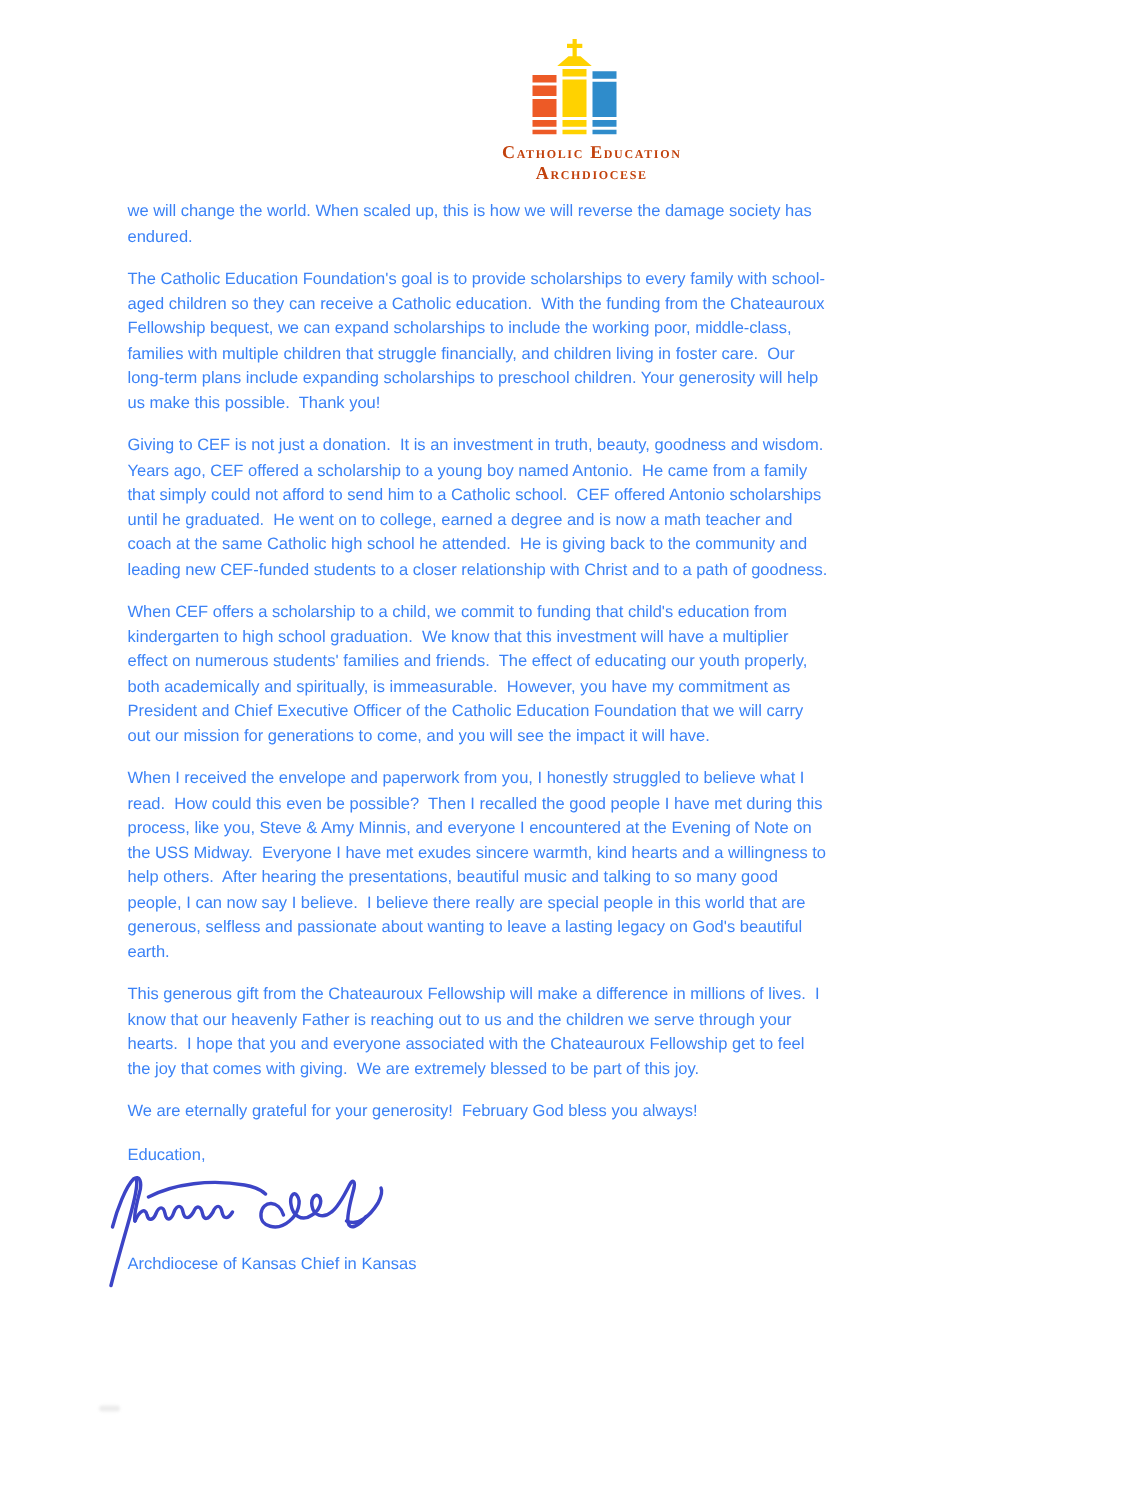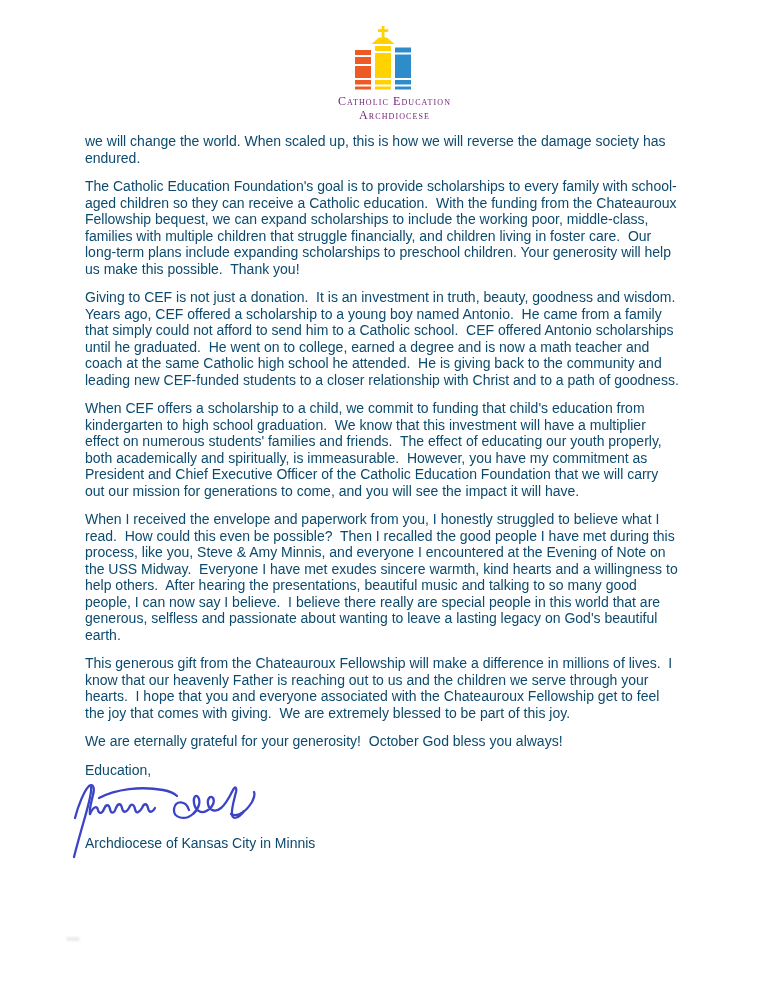"Catholic Education" .wordmark { color: #701a75 -> #c2410c; font-weight: 400 -> 700 }
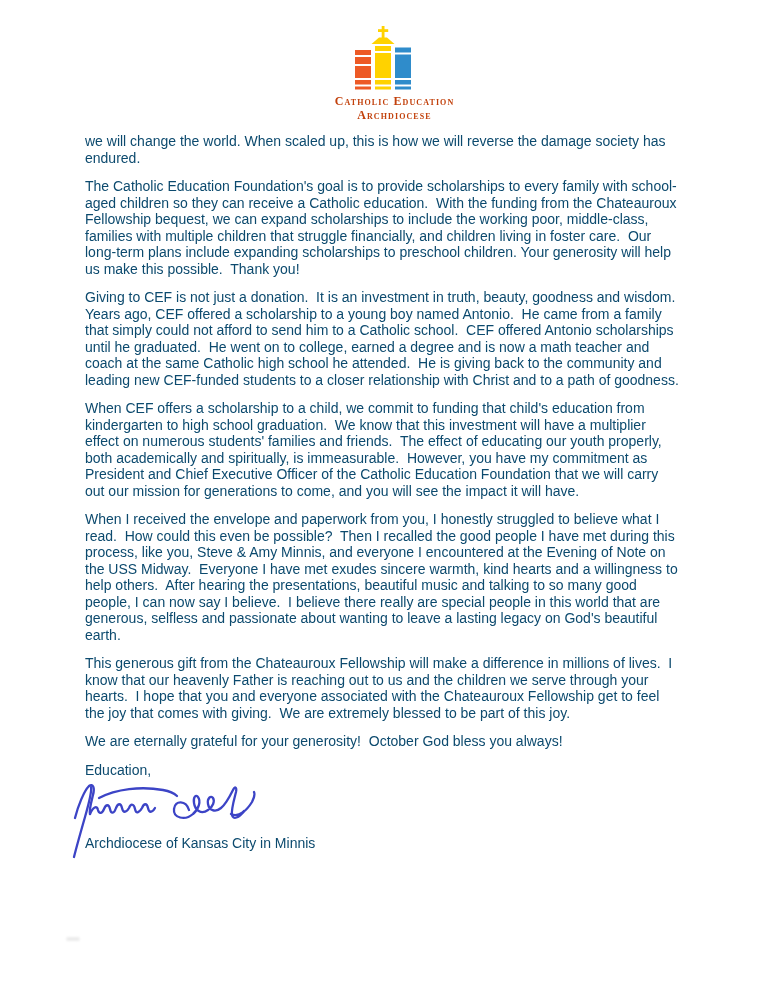"we will change the world." .letter-body { color: #0c4a6e -> #3b82f6; font-size: 14px -> 11px }
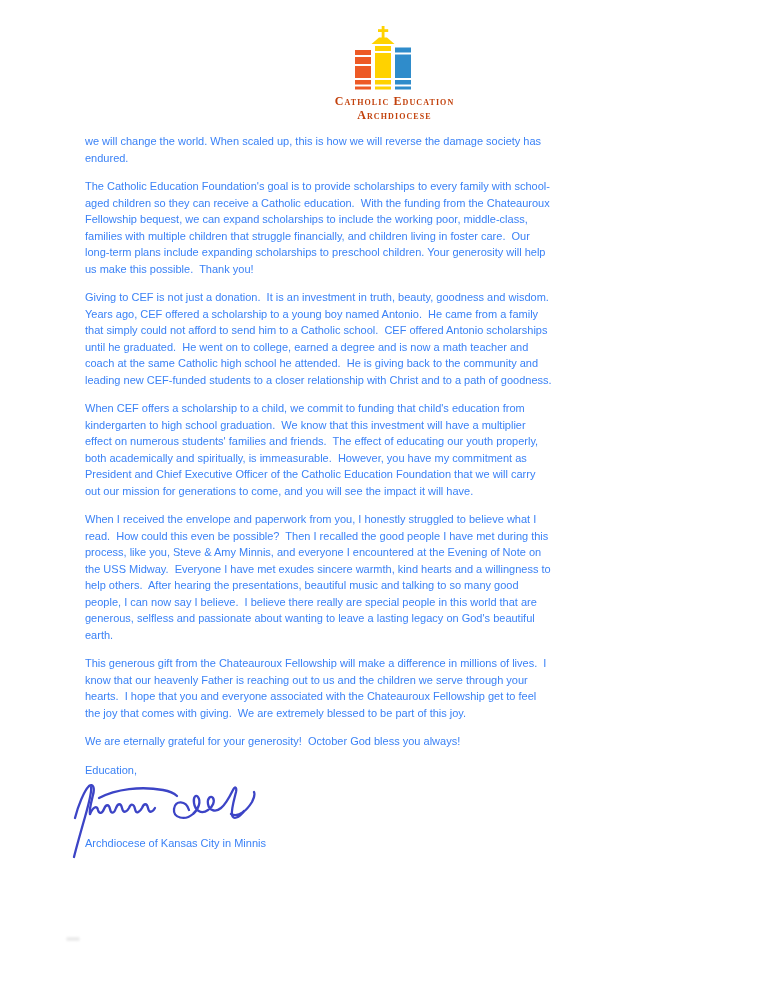"We are eternally grateful for" p.para { text: October -> February }
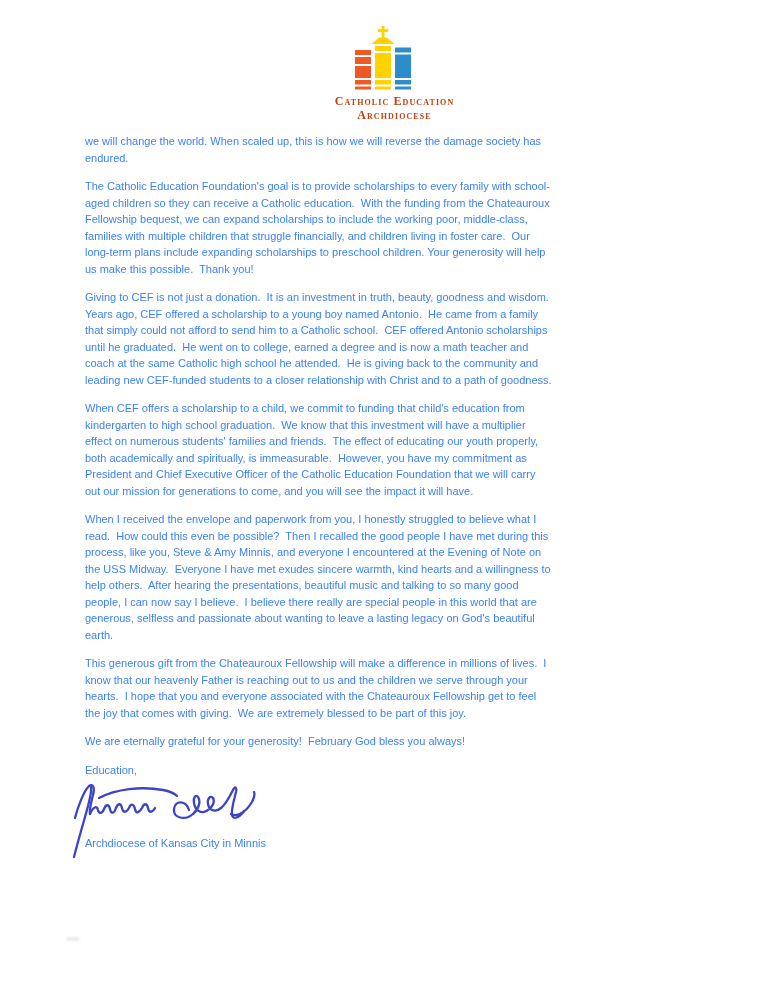"Archdiocese of Kansas City in" div.sig-line { text: City in Minnis -> Chief in Kansas }
